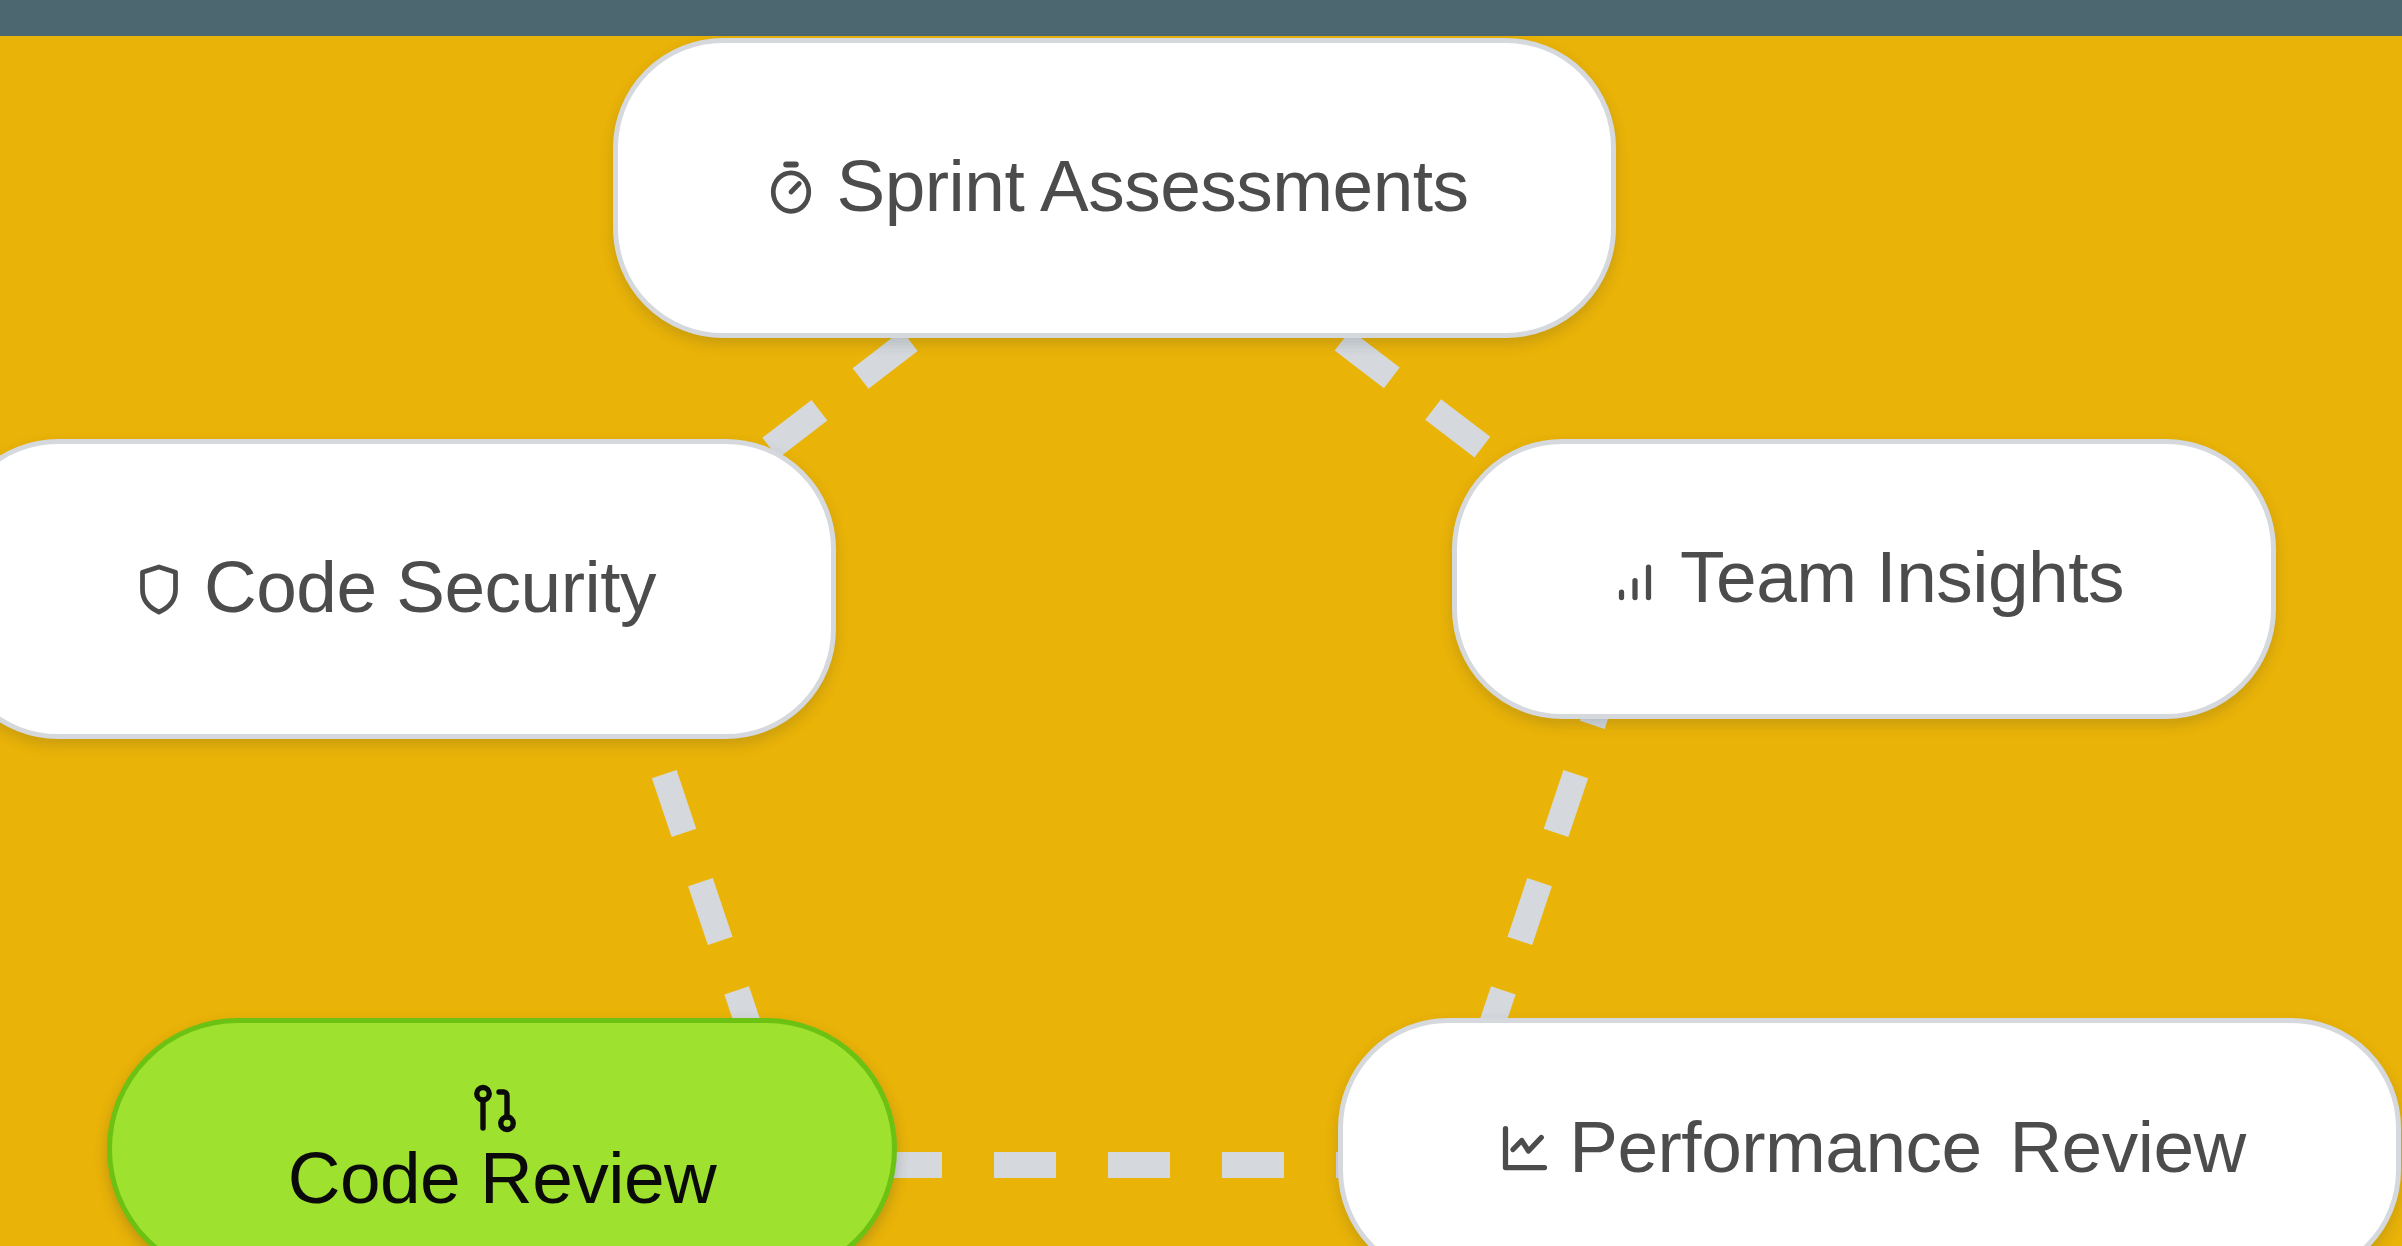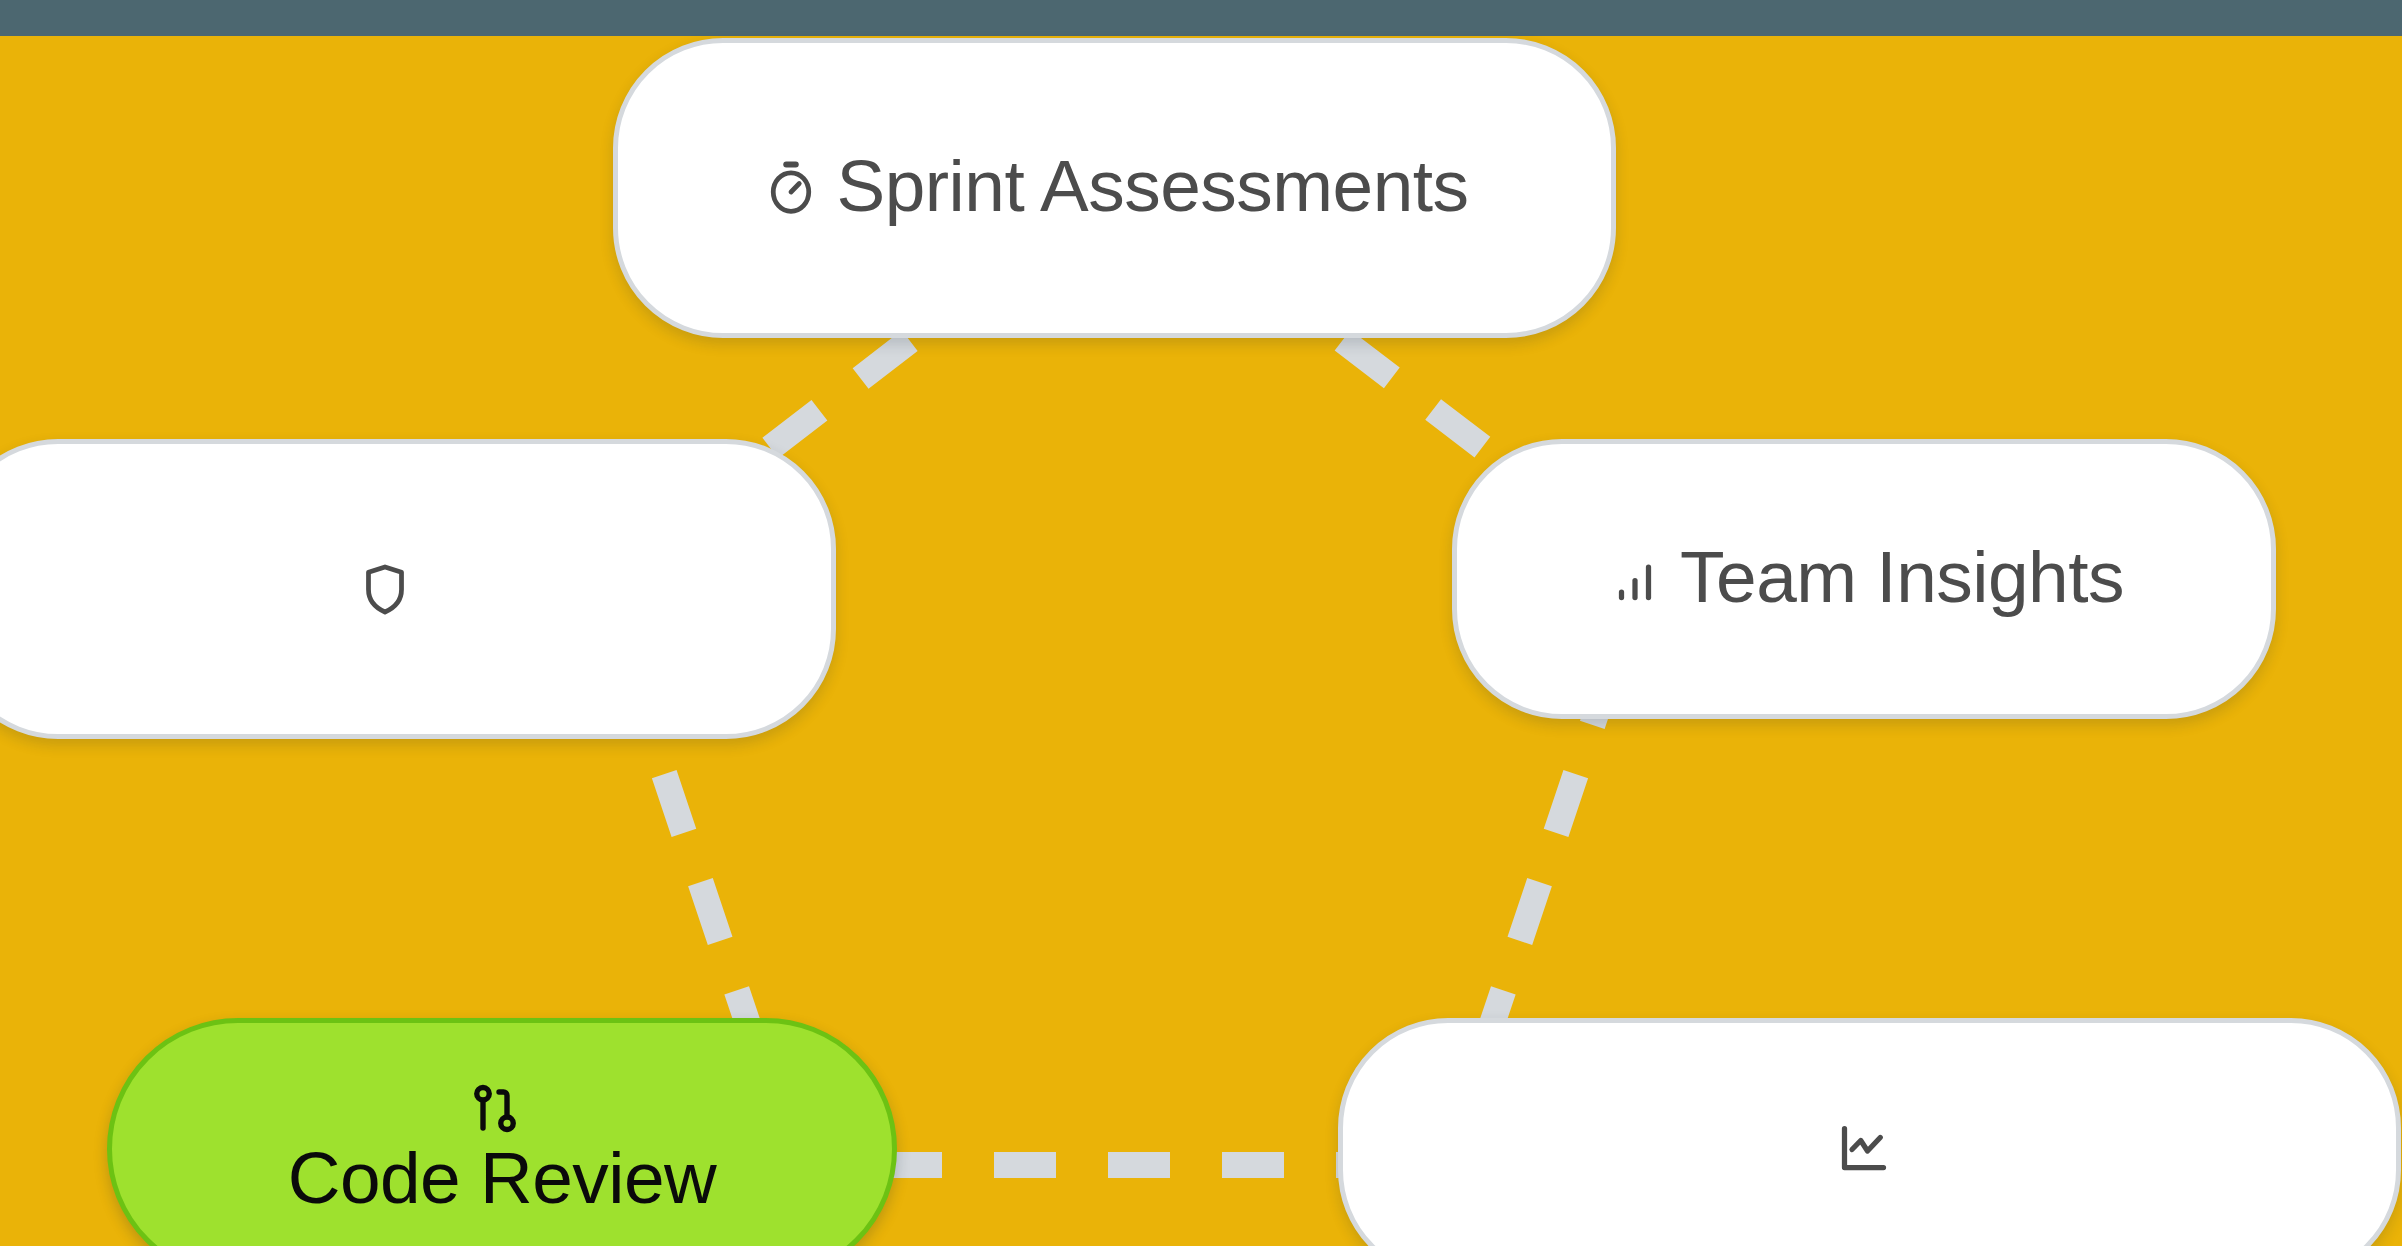"Code Security" span.label { html: none -> <span>Code Security</span> }
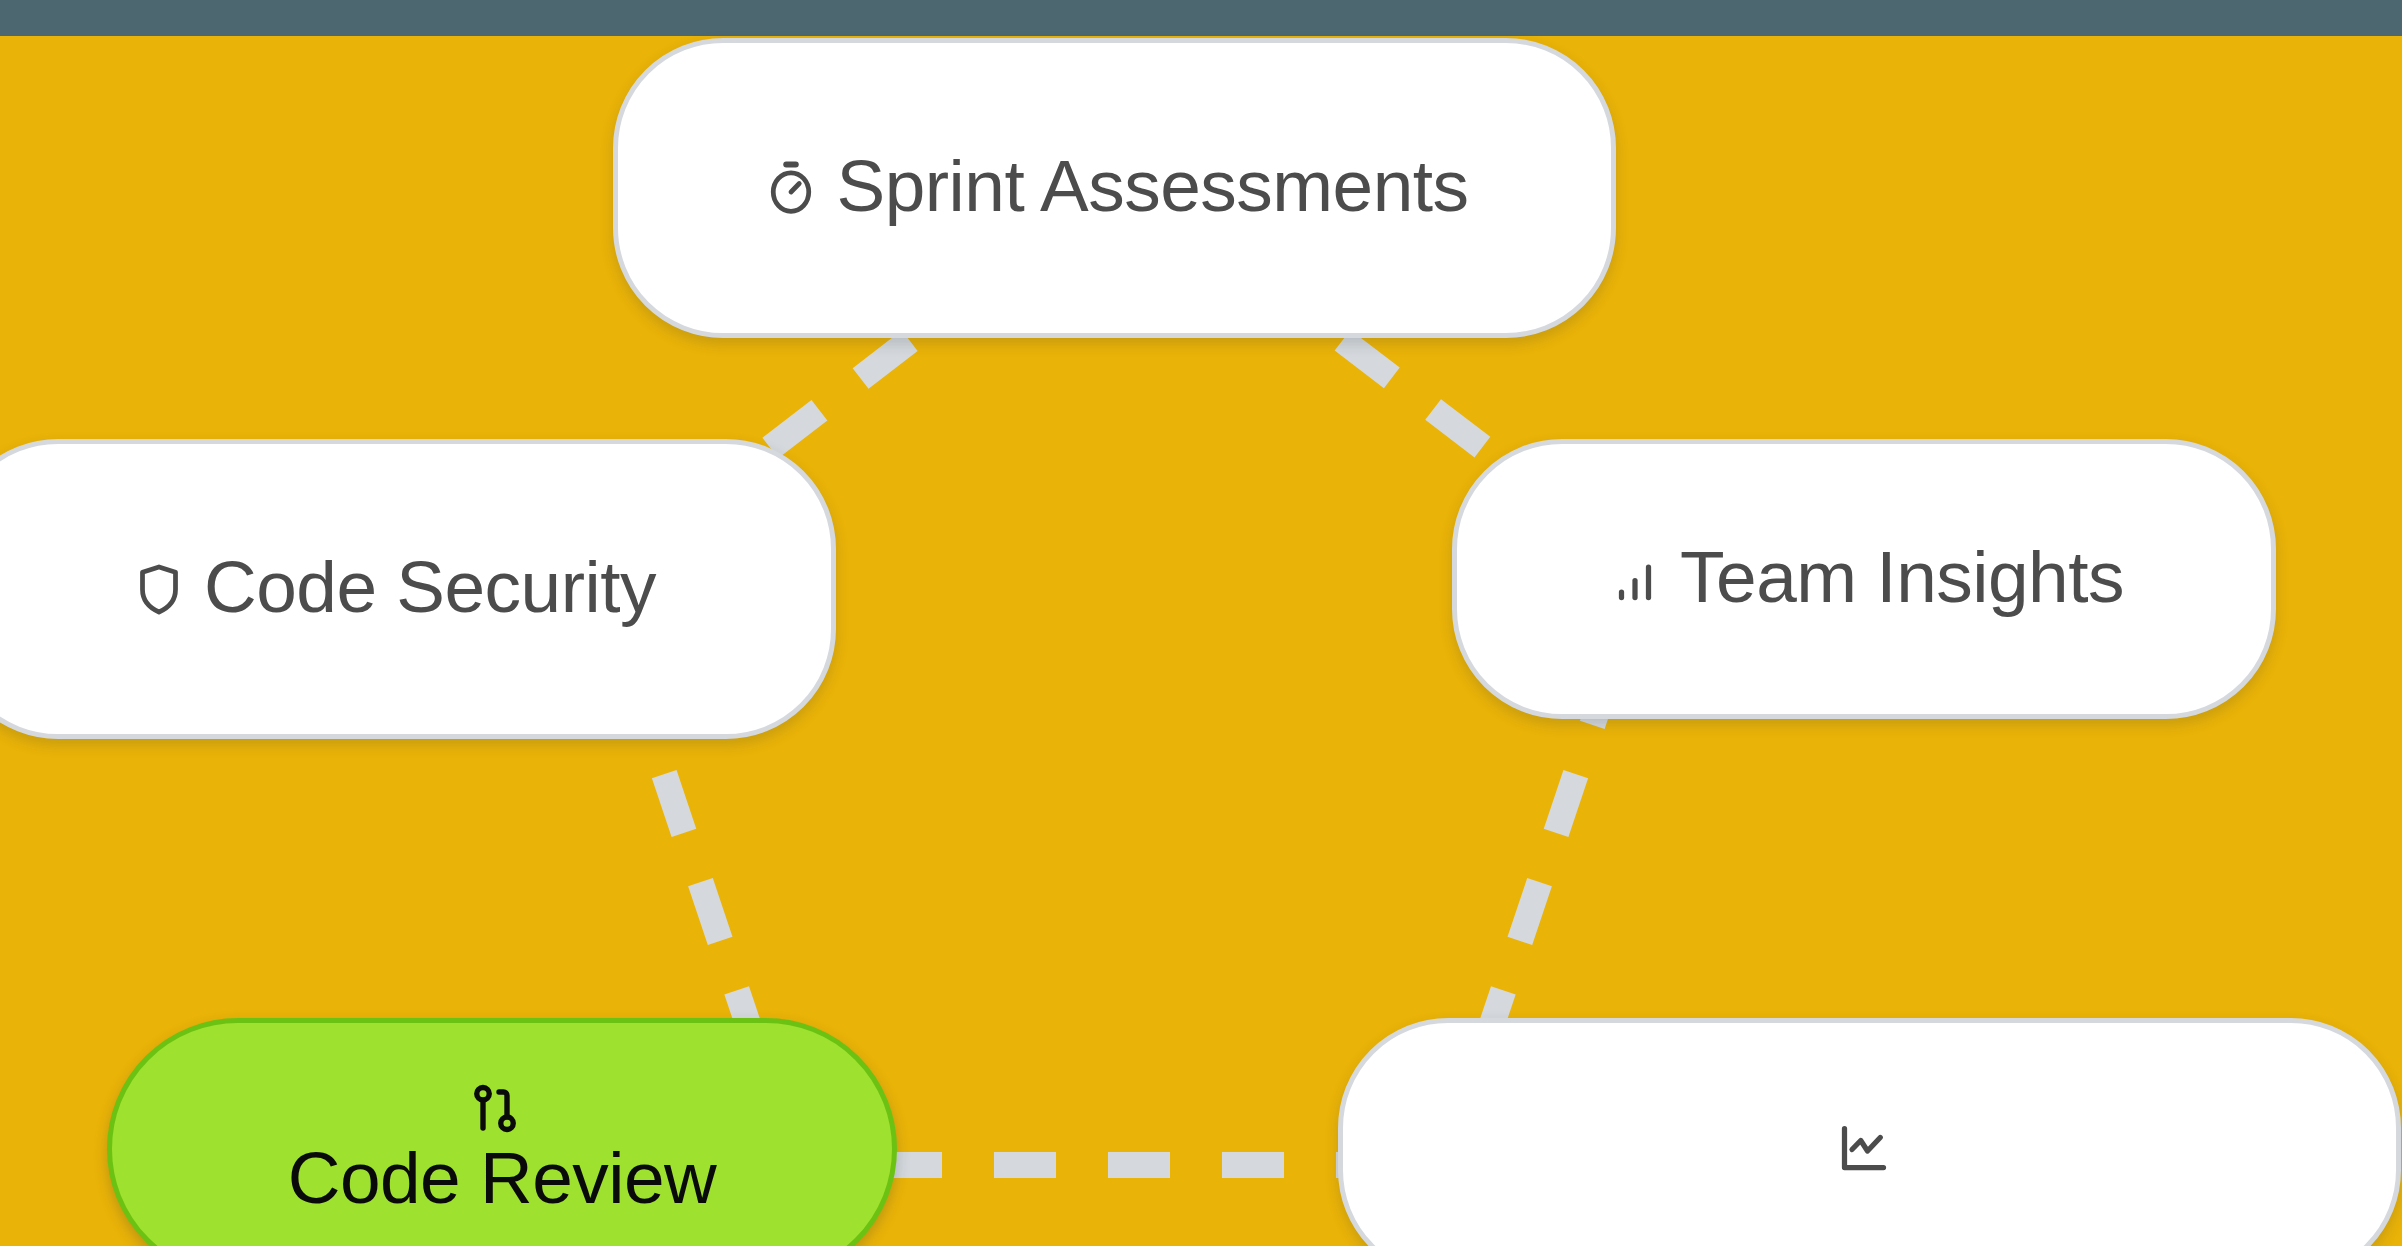"Performance Review" span.label { html: none -> <span> <span>Performance</span><span></span><span>Review</span> </span> }
